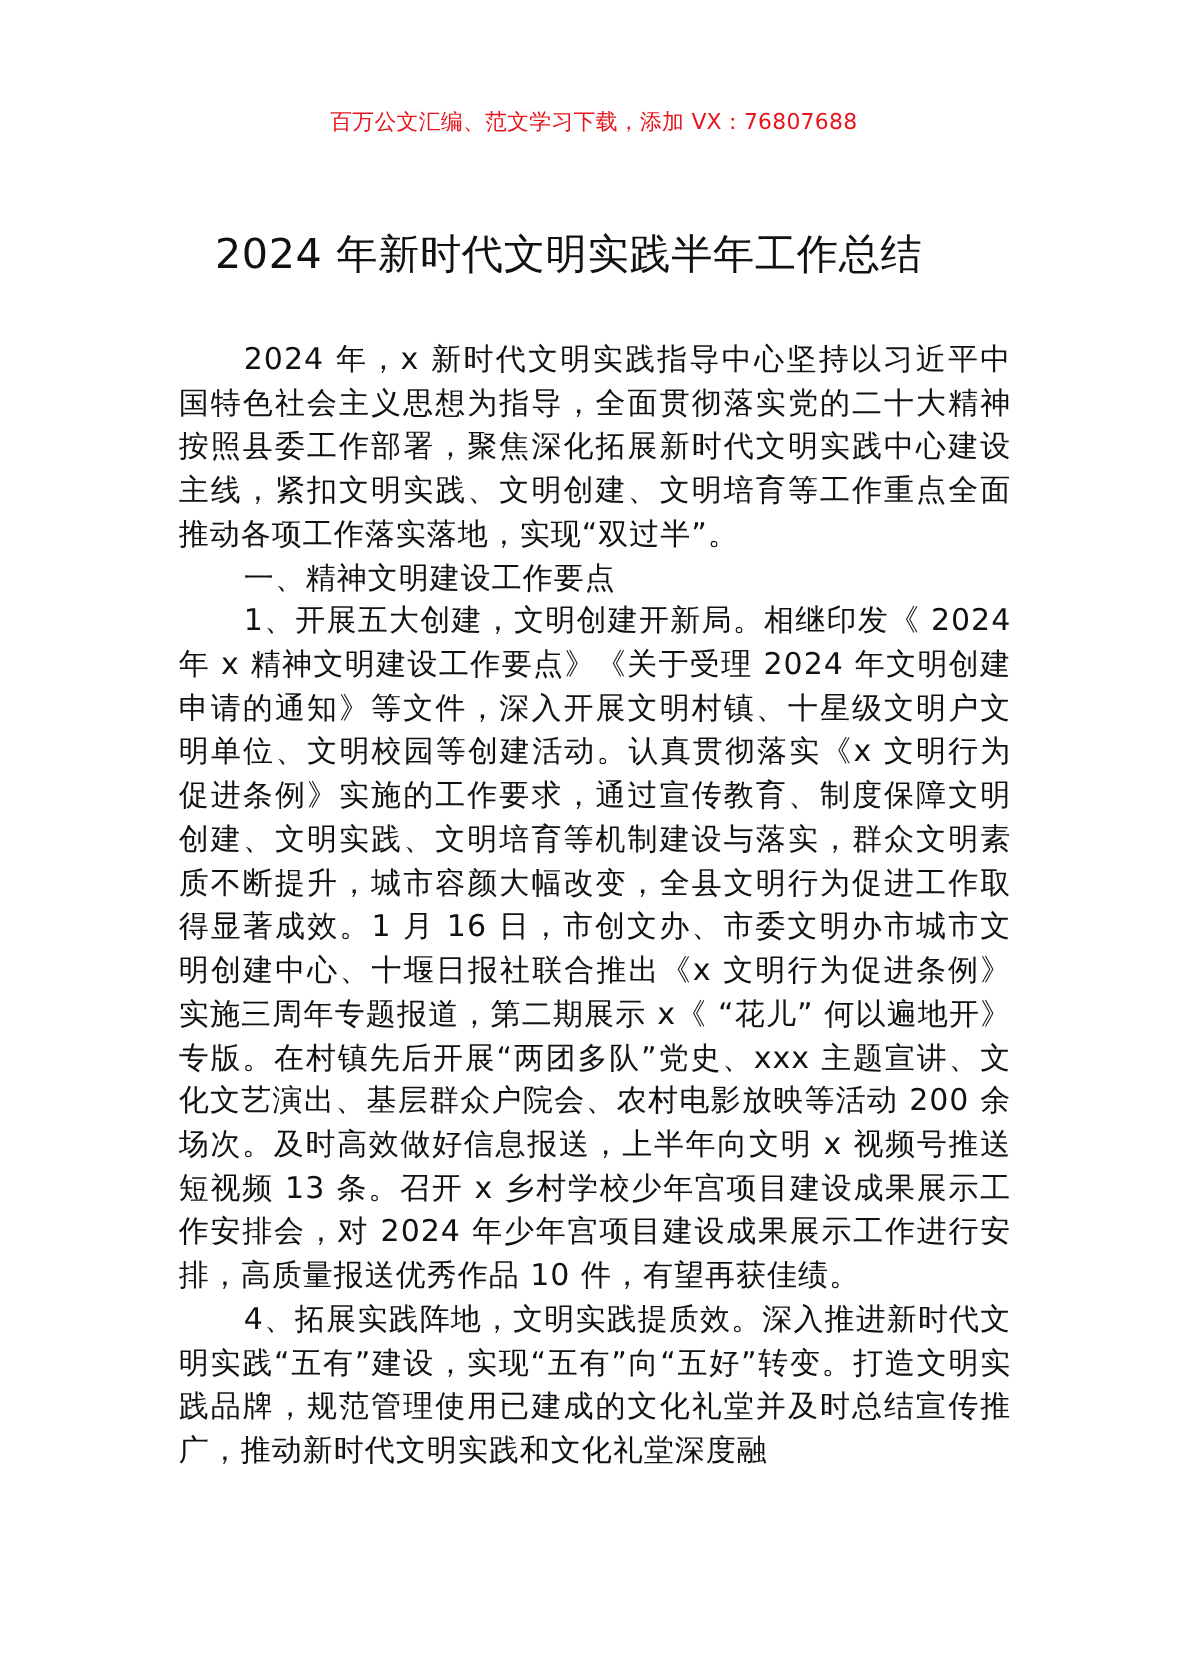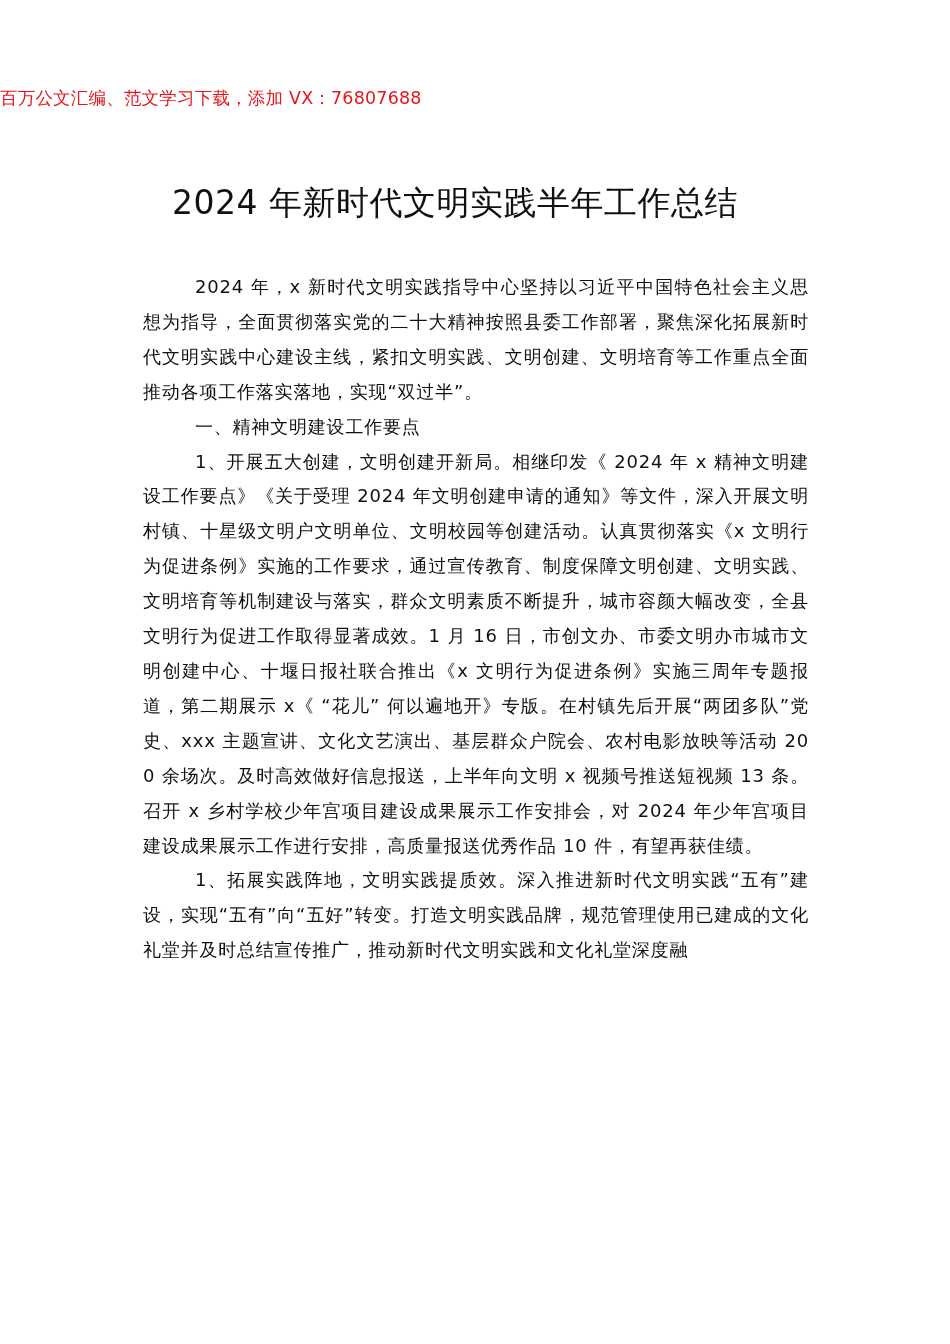"百万公文汇编、范文学习下载，添加 VX：76807688" .watermark { text-align: left -> center }
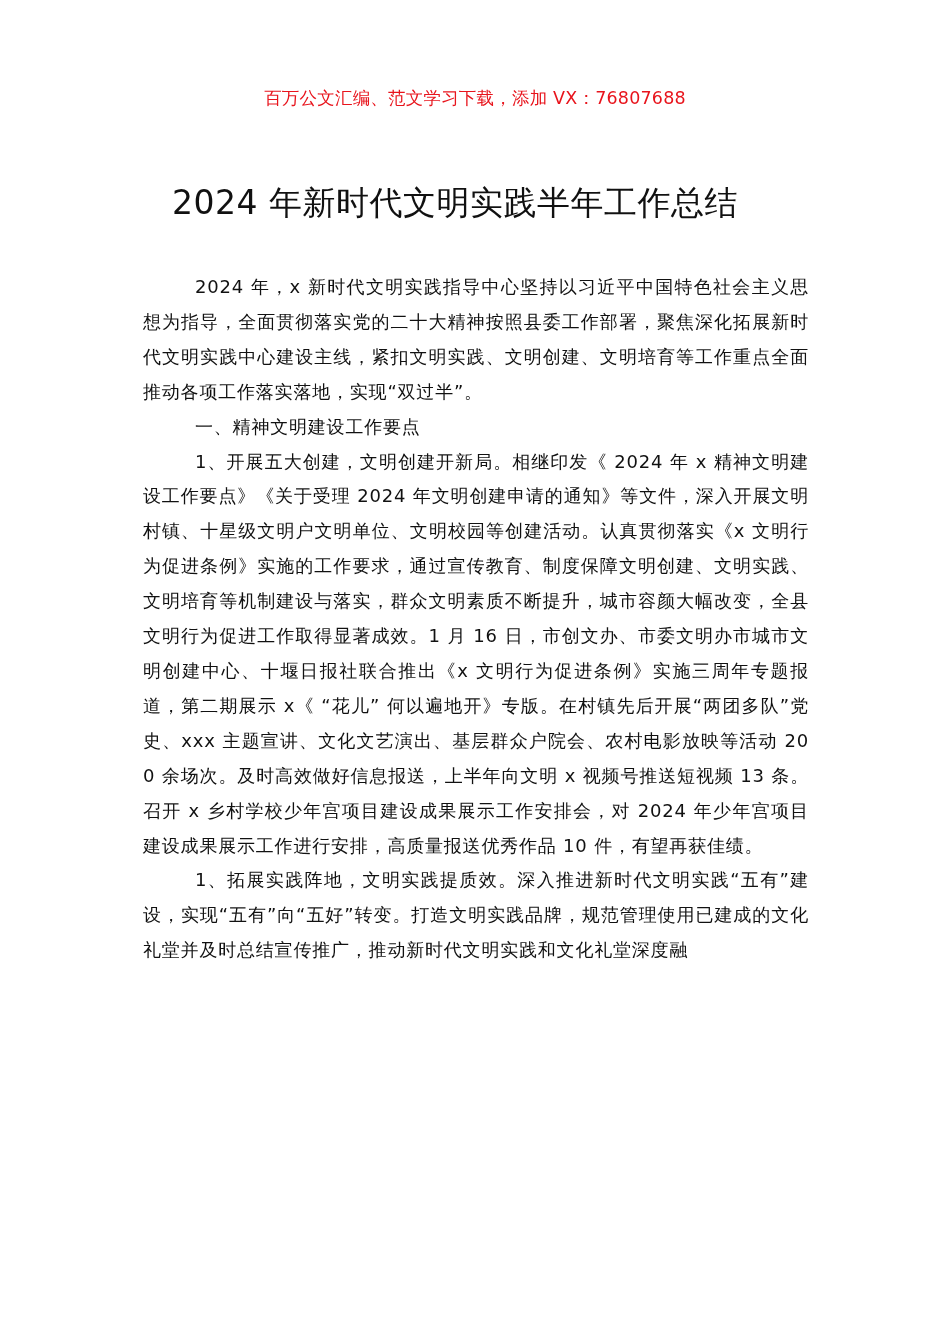"2024 年，x" .para { font-size: 18px -> 24px }
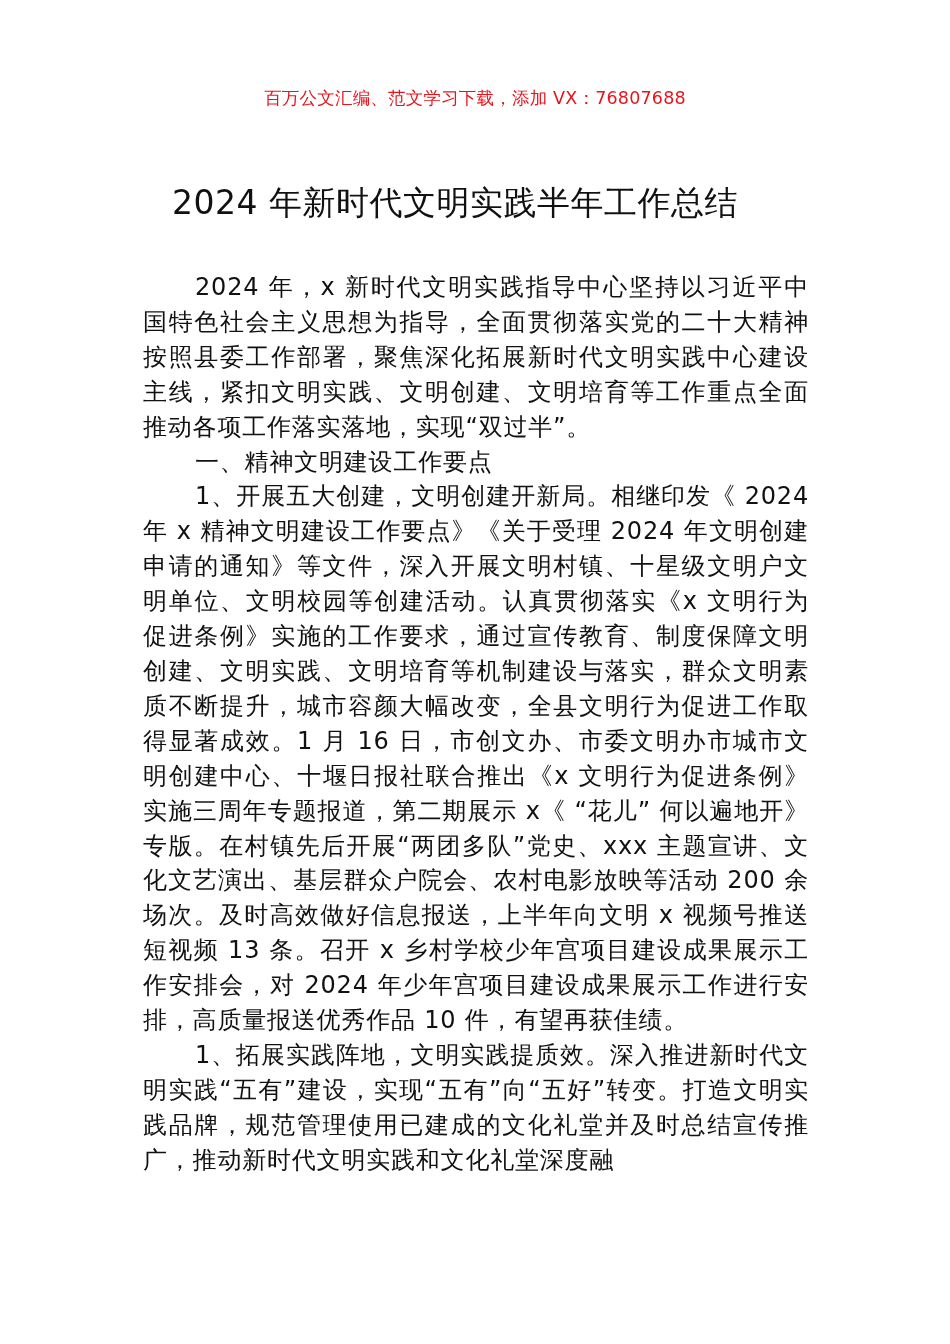"1、拓展实践阵地，文明实践提质效。深入推进新时代文明实践“五有”建设，实现“五有" p.para { text: 1 -> 4 }
